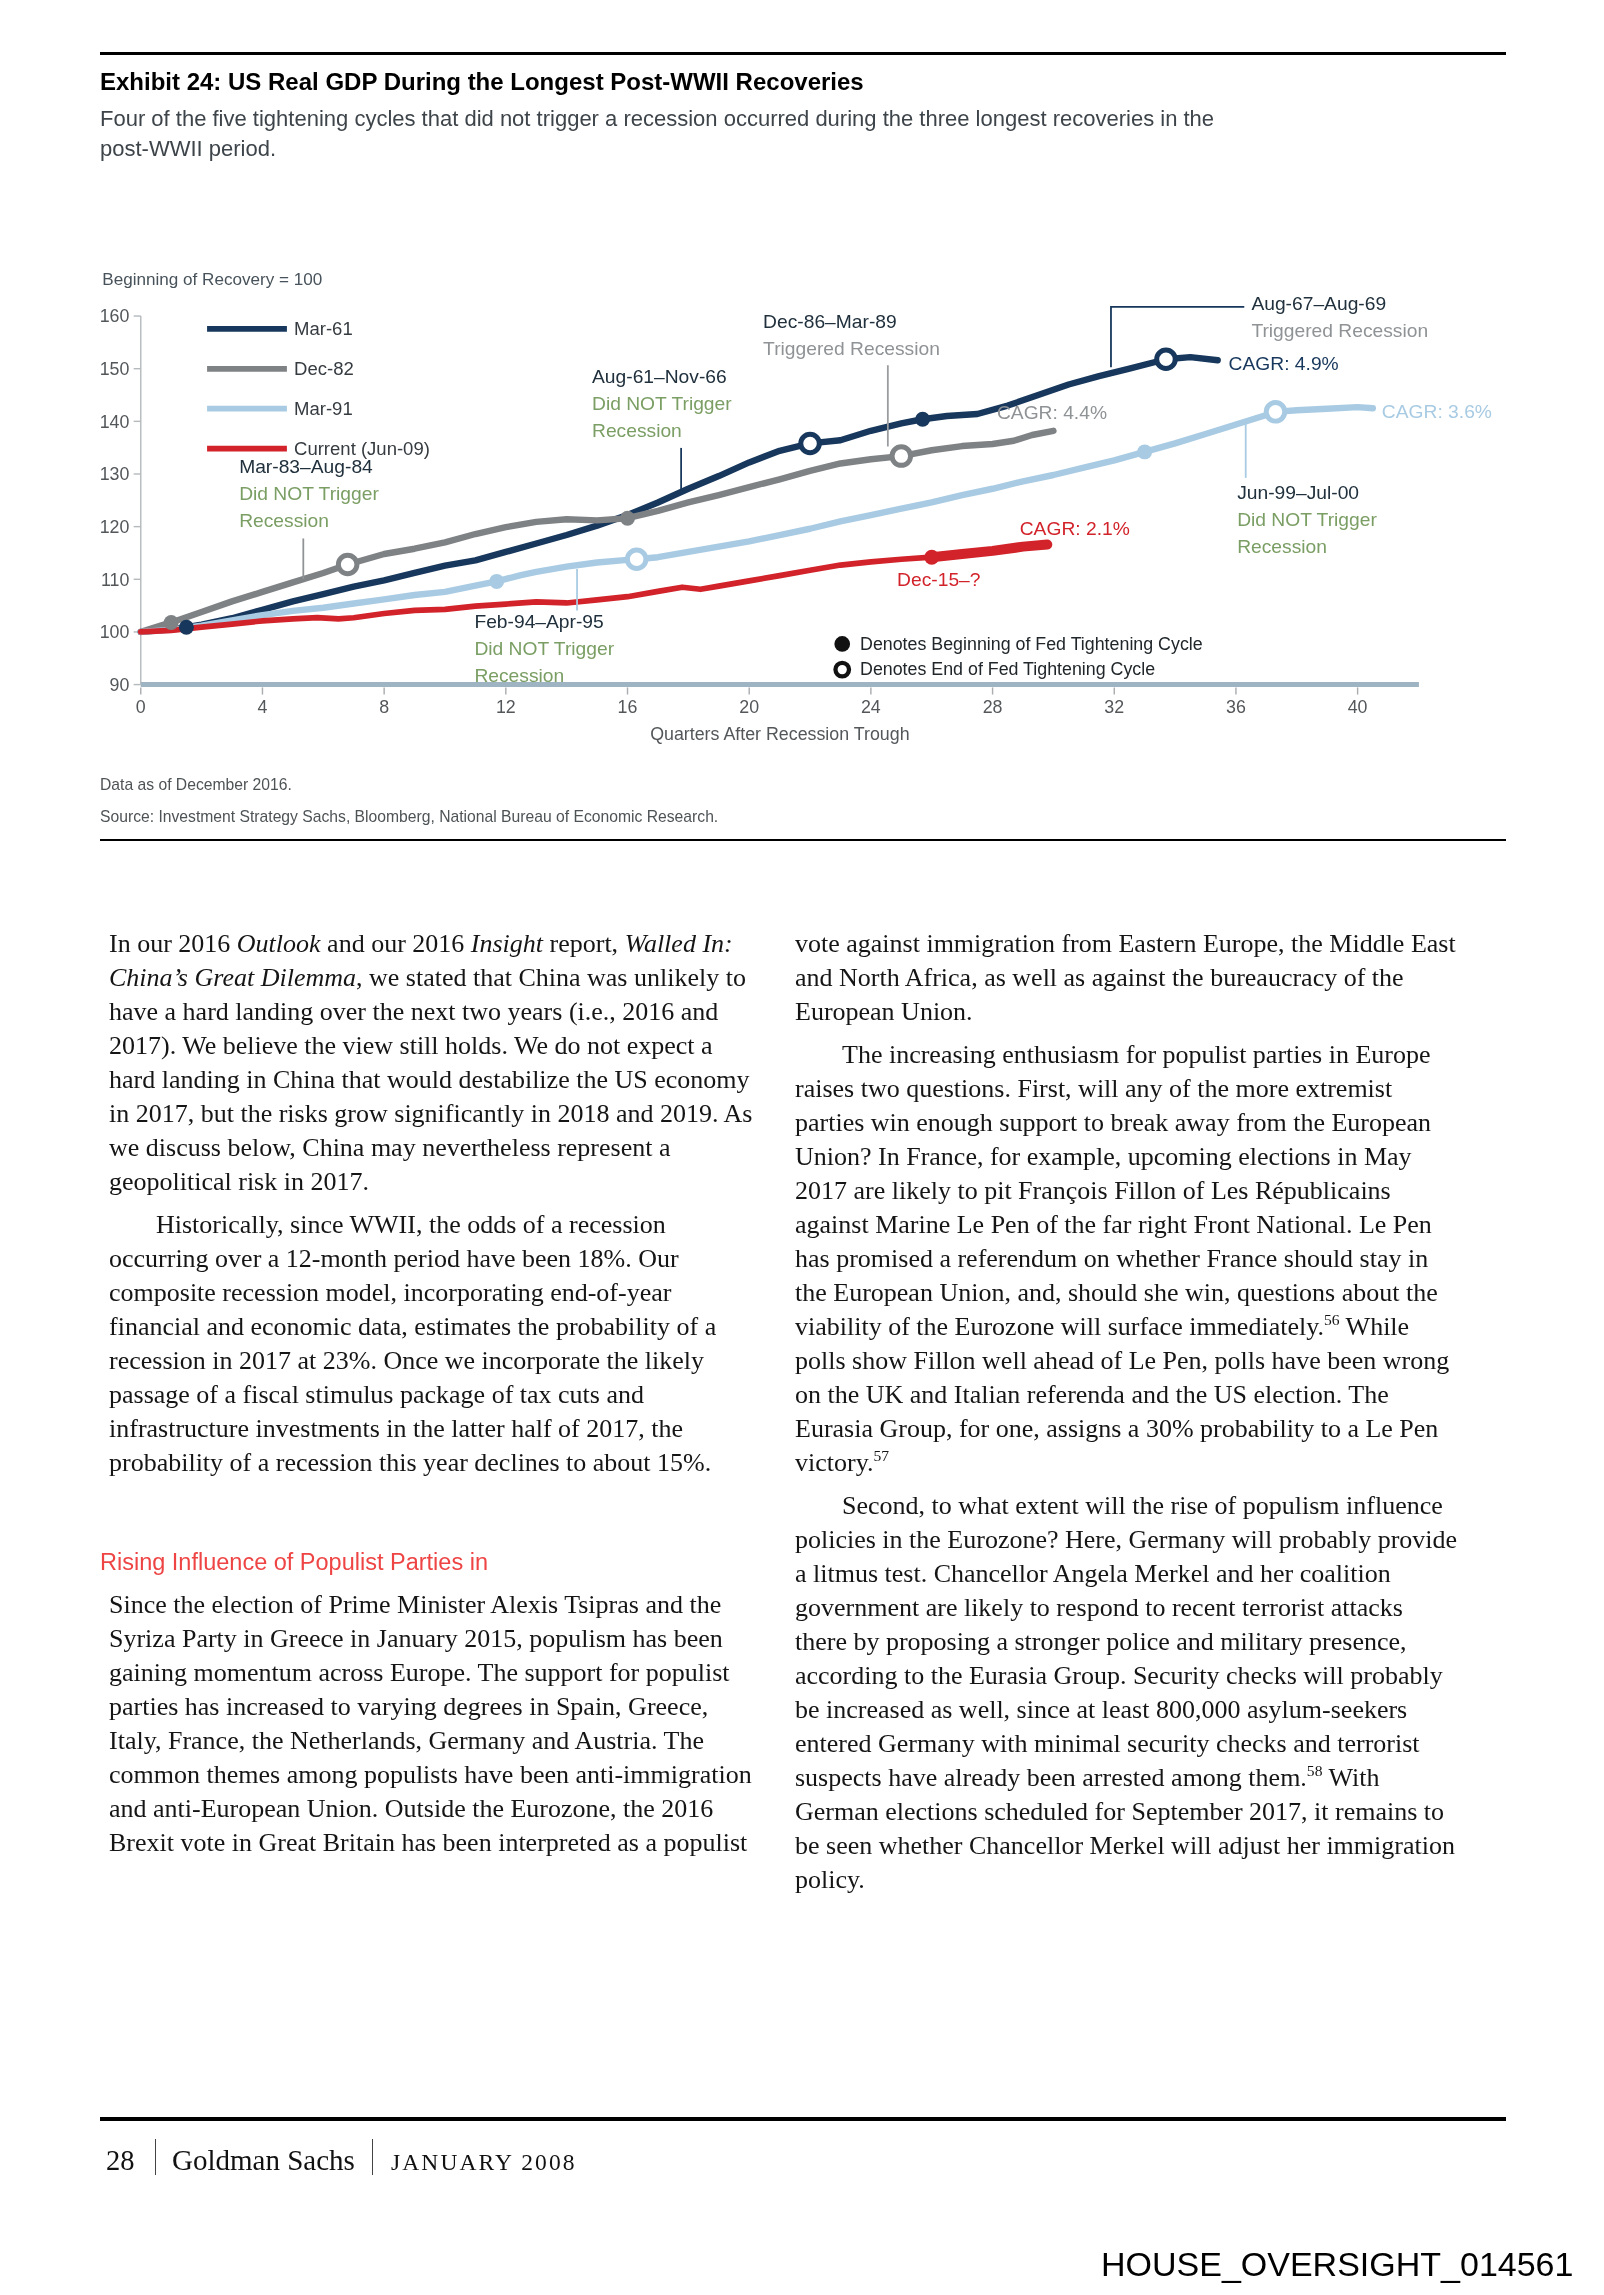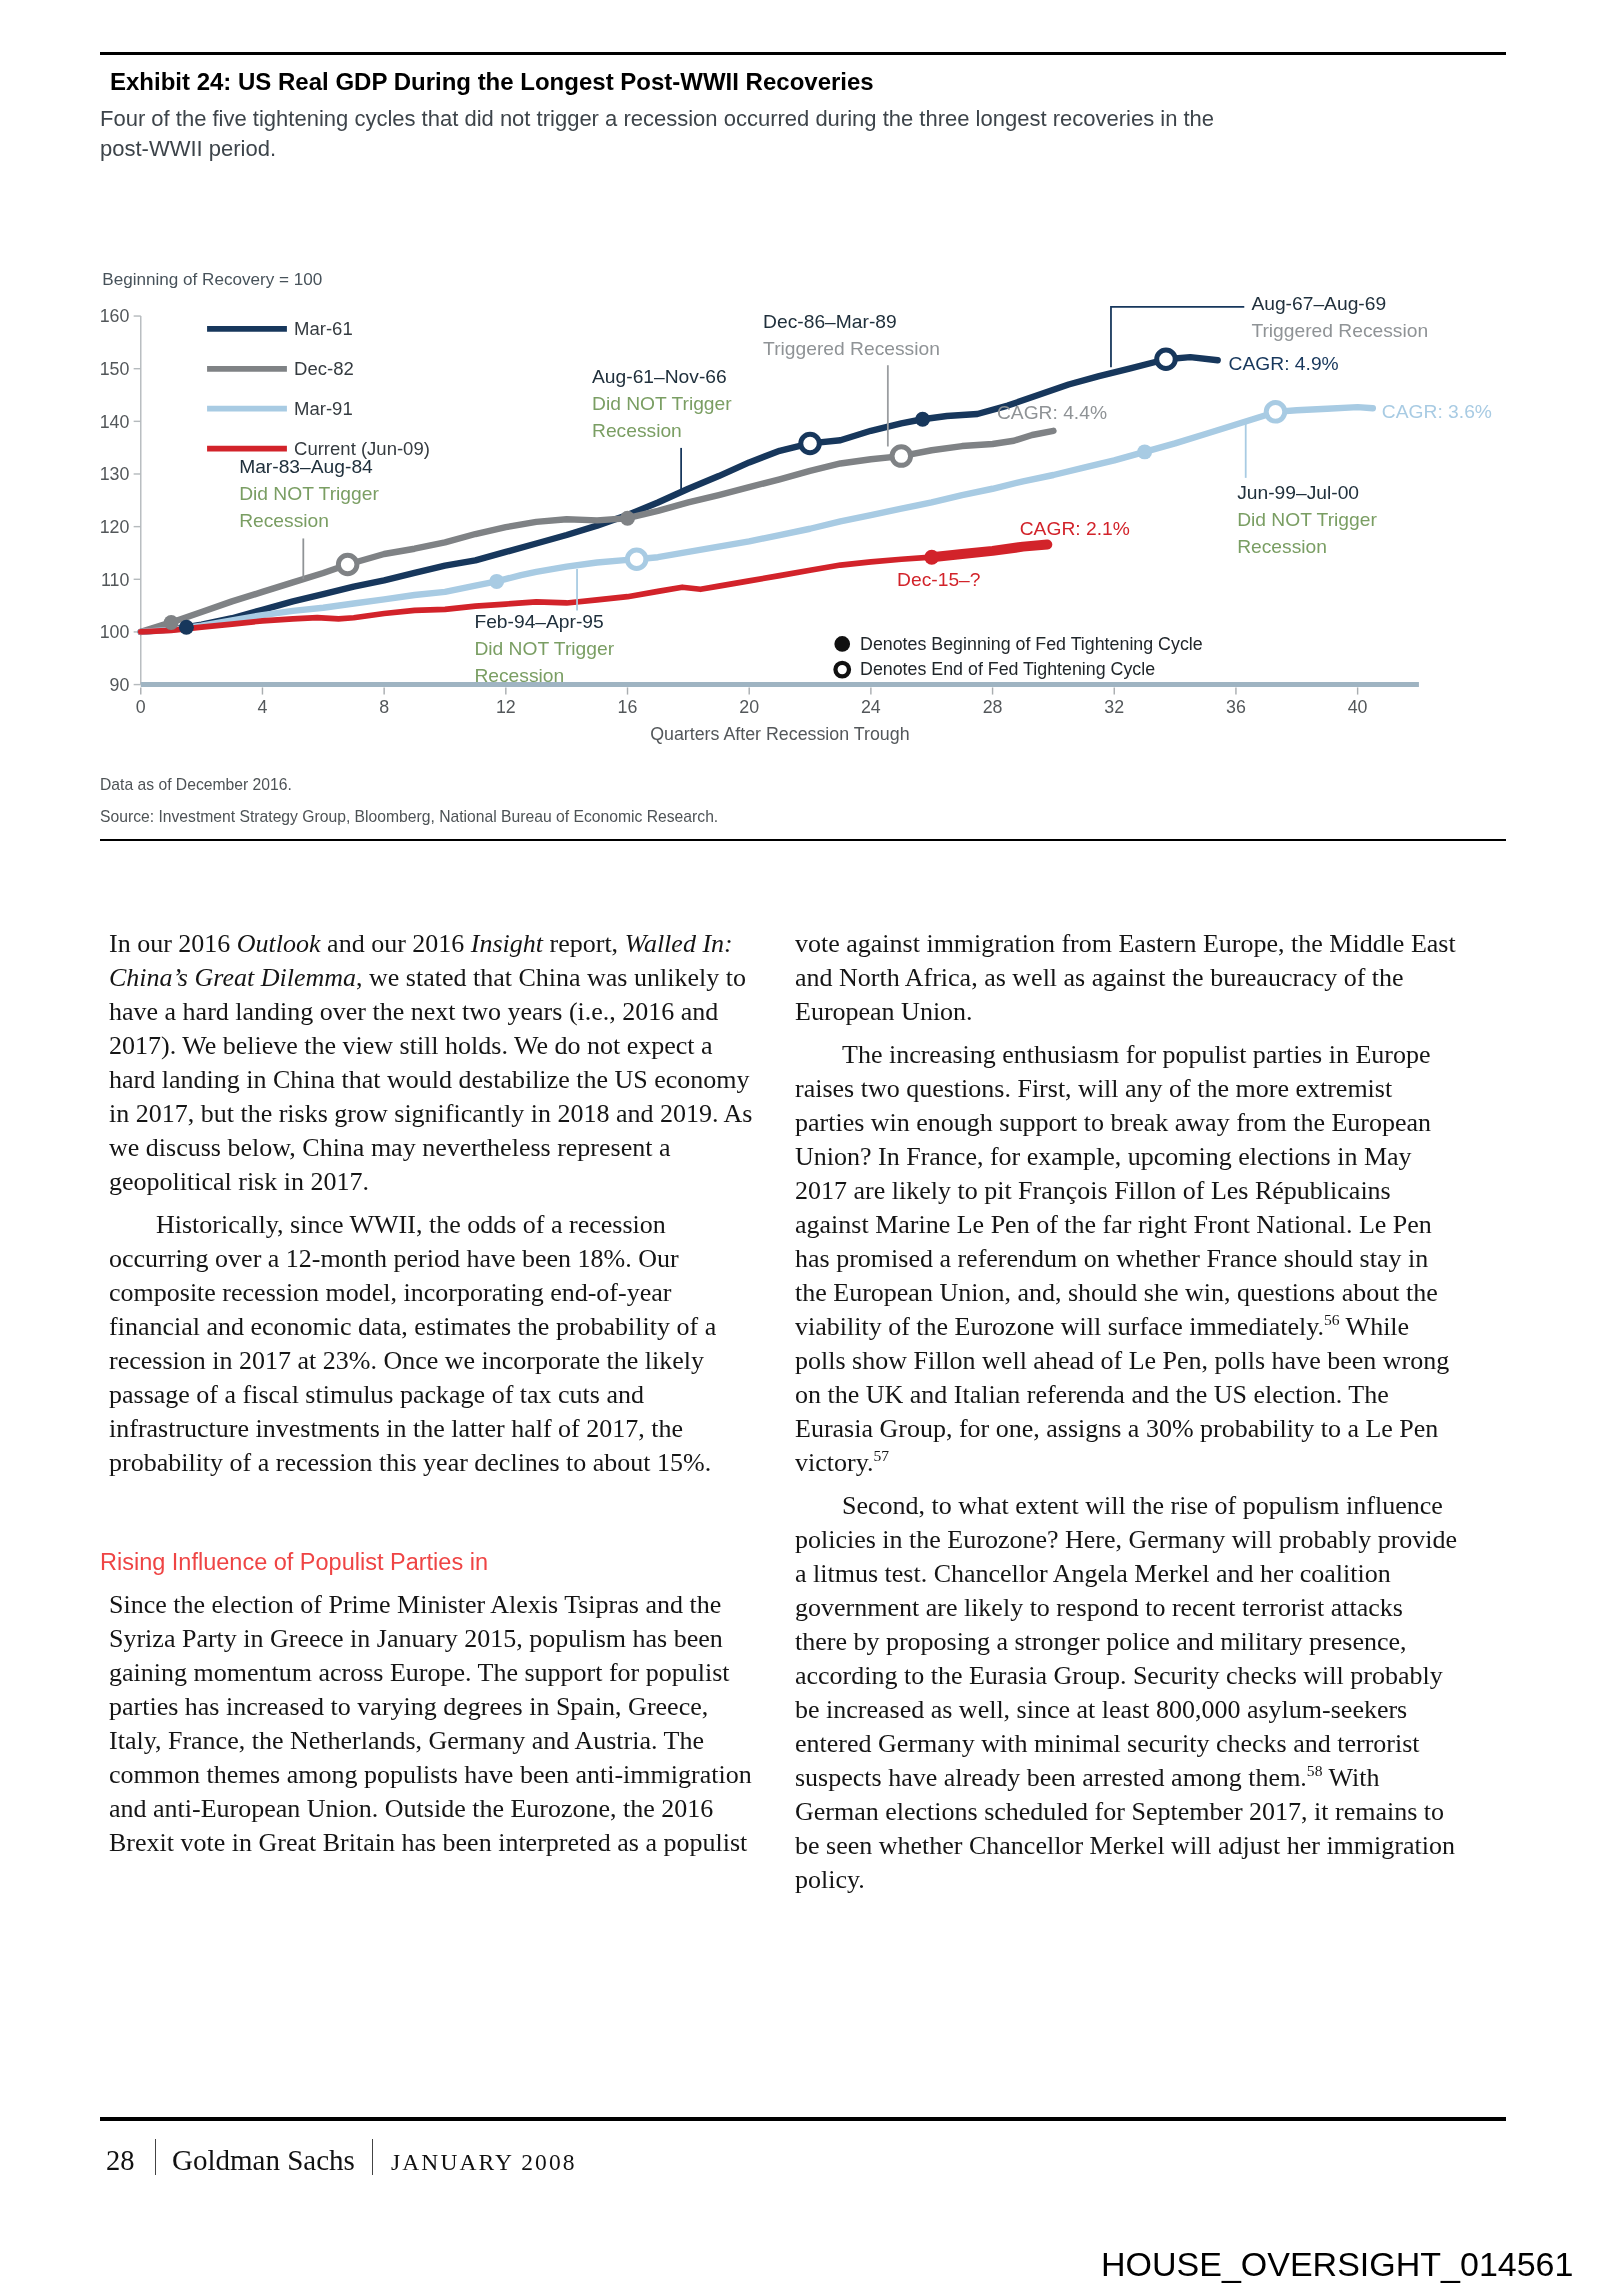"Exhibit 24: US Real GDP" .ex-title { left: 110px -> 100px }
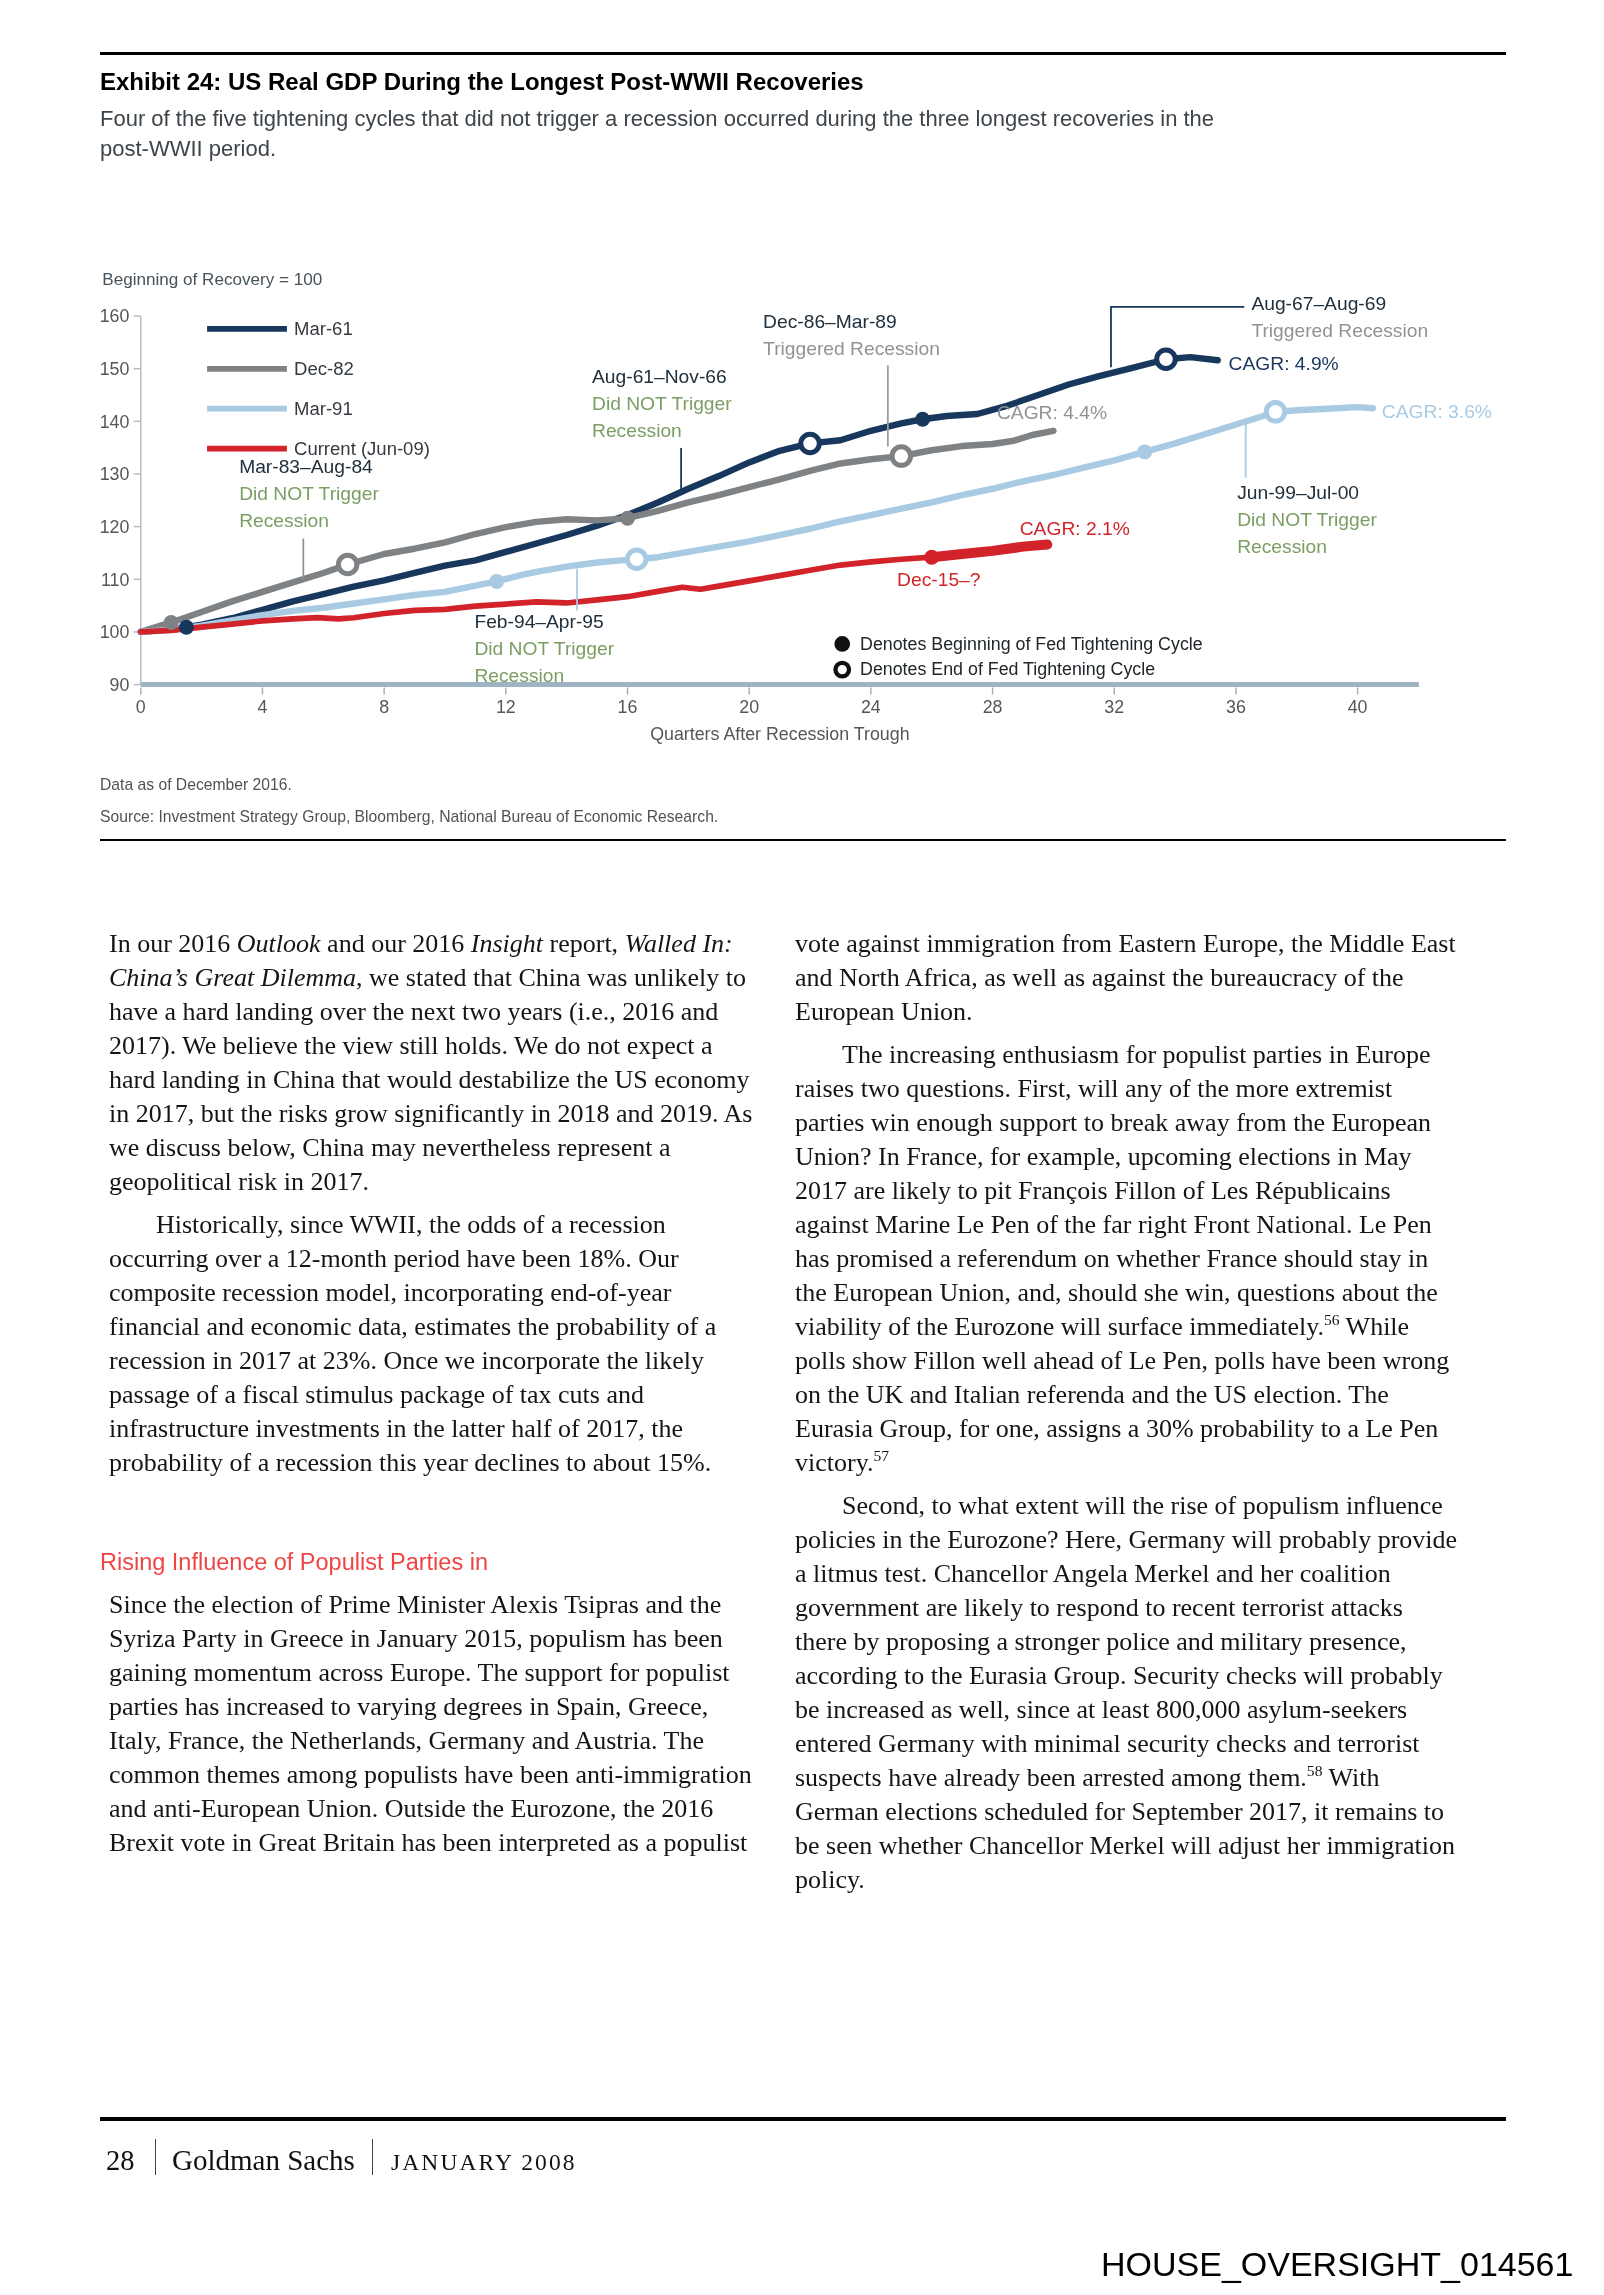"Source: Investment Strategy Group," div.foot-note { text: Group -> Sachs }
